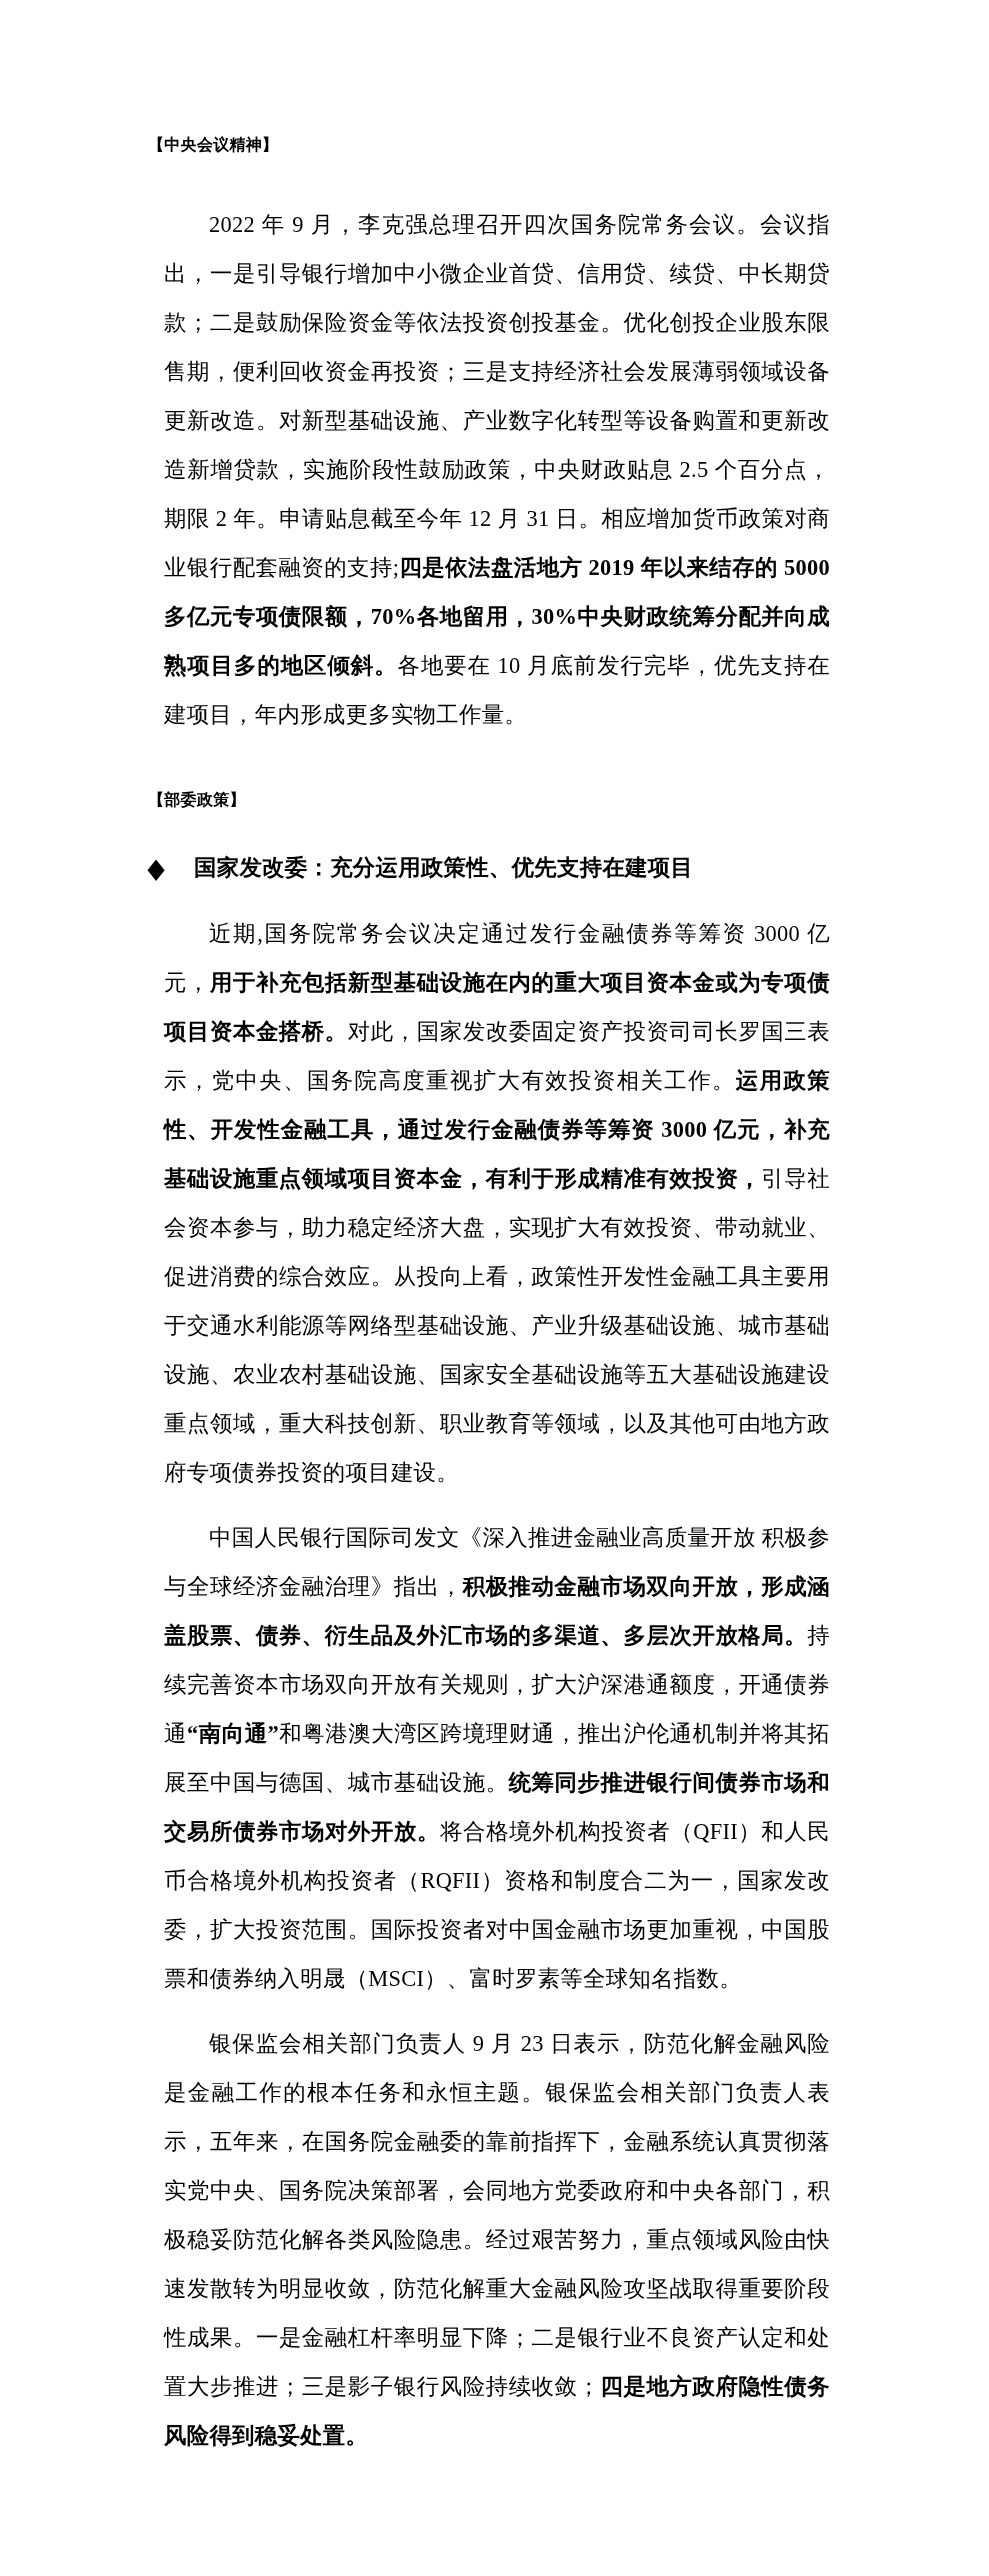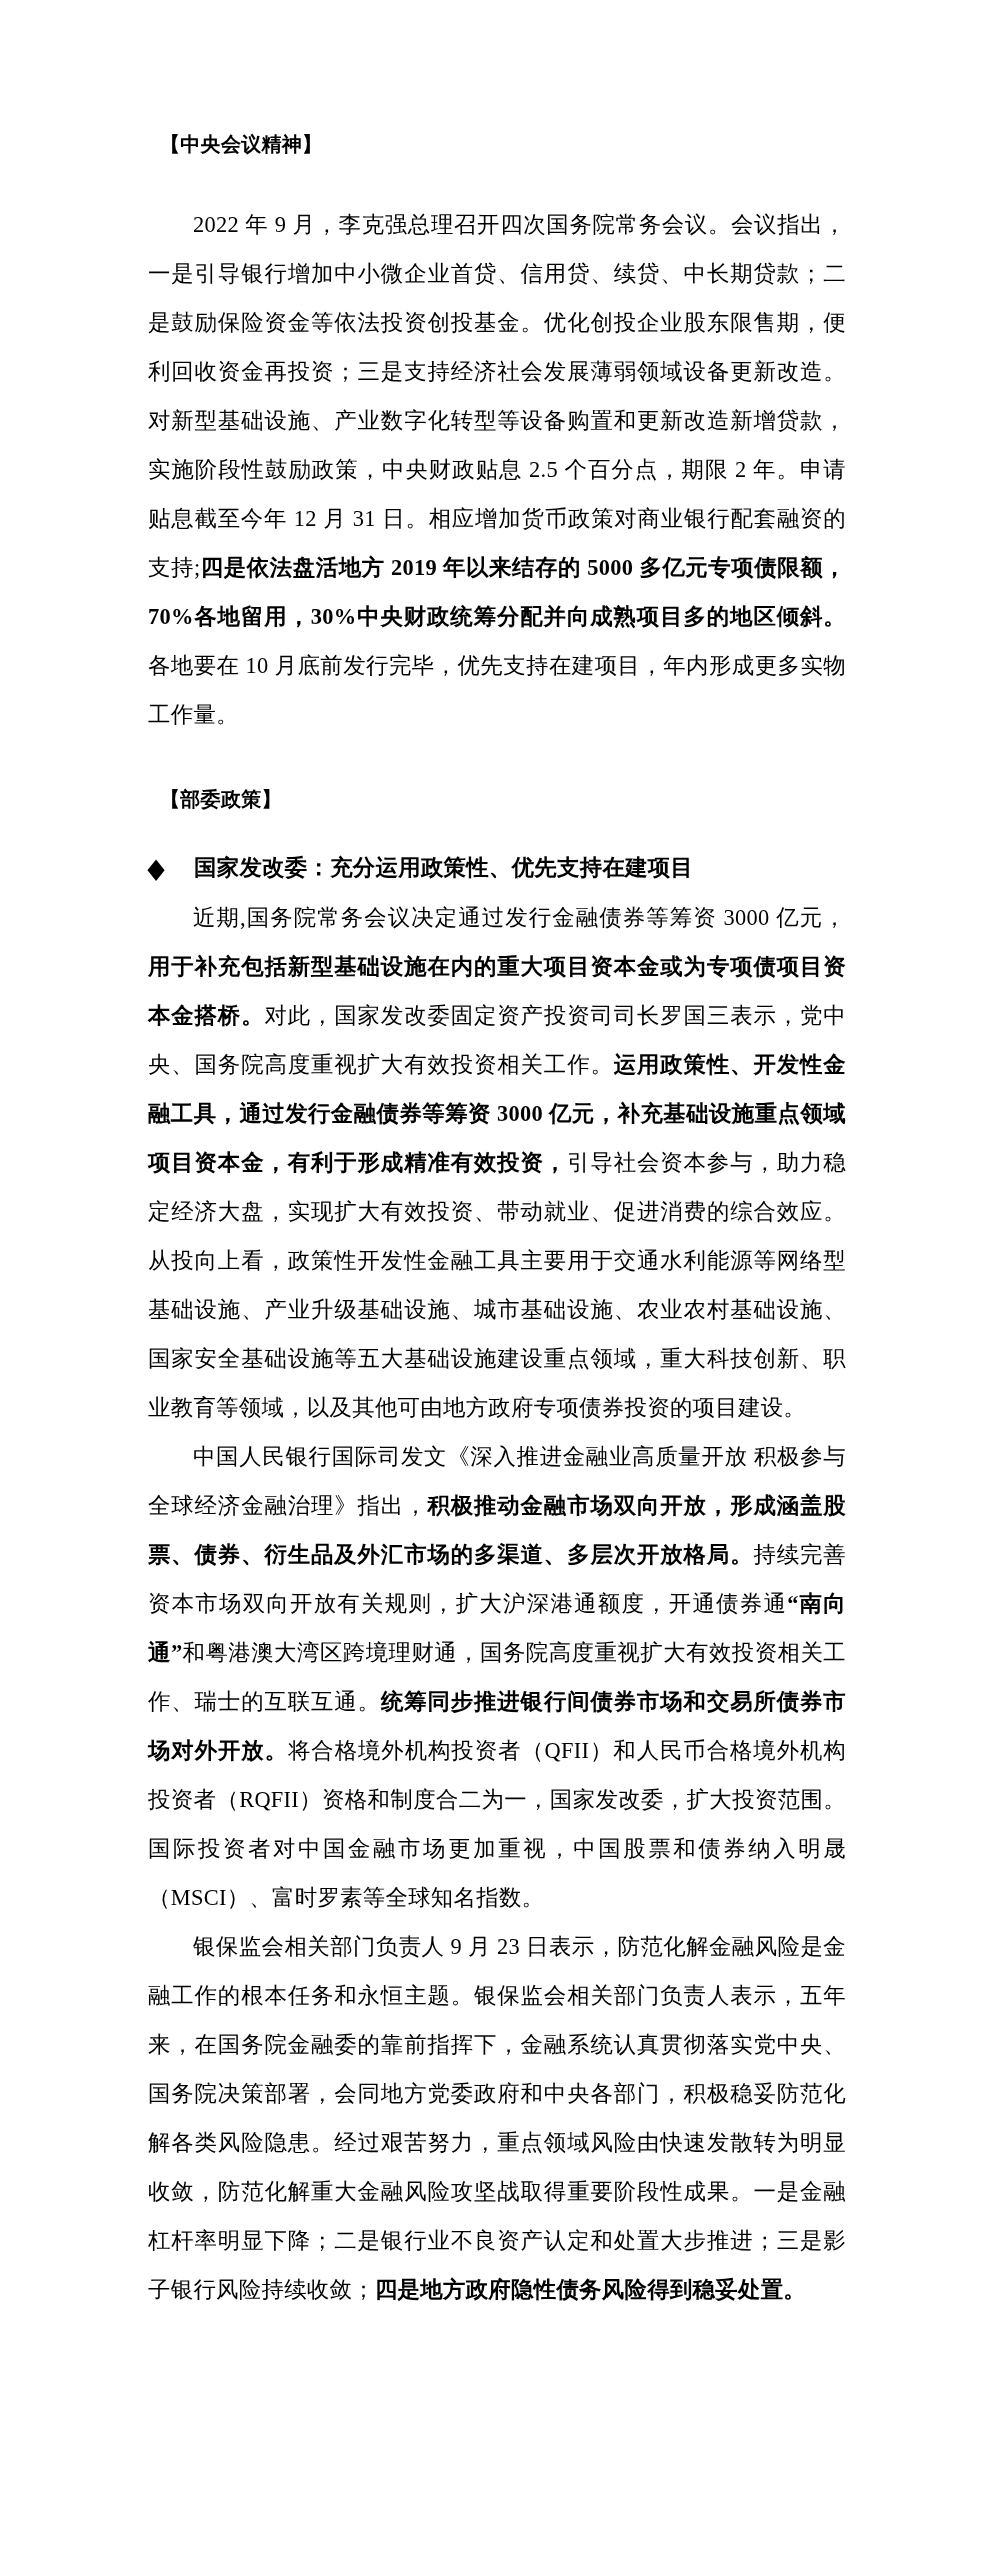"【中央会议精神】" h2.section-header { font-size: 20px -> 16px; margin: 36px 0 0 12px -> 36px 0 0 0 }
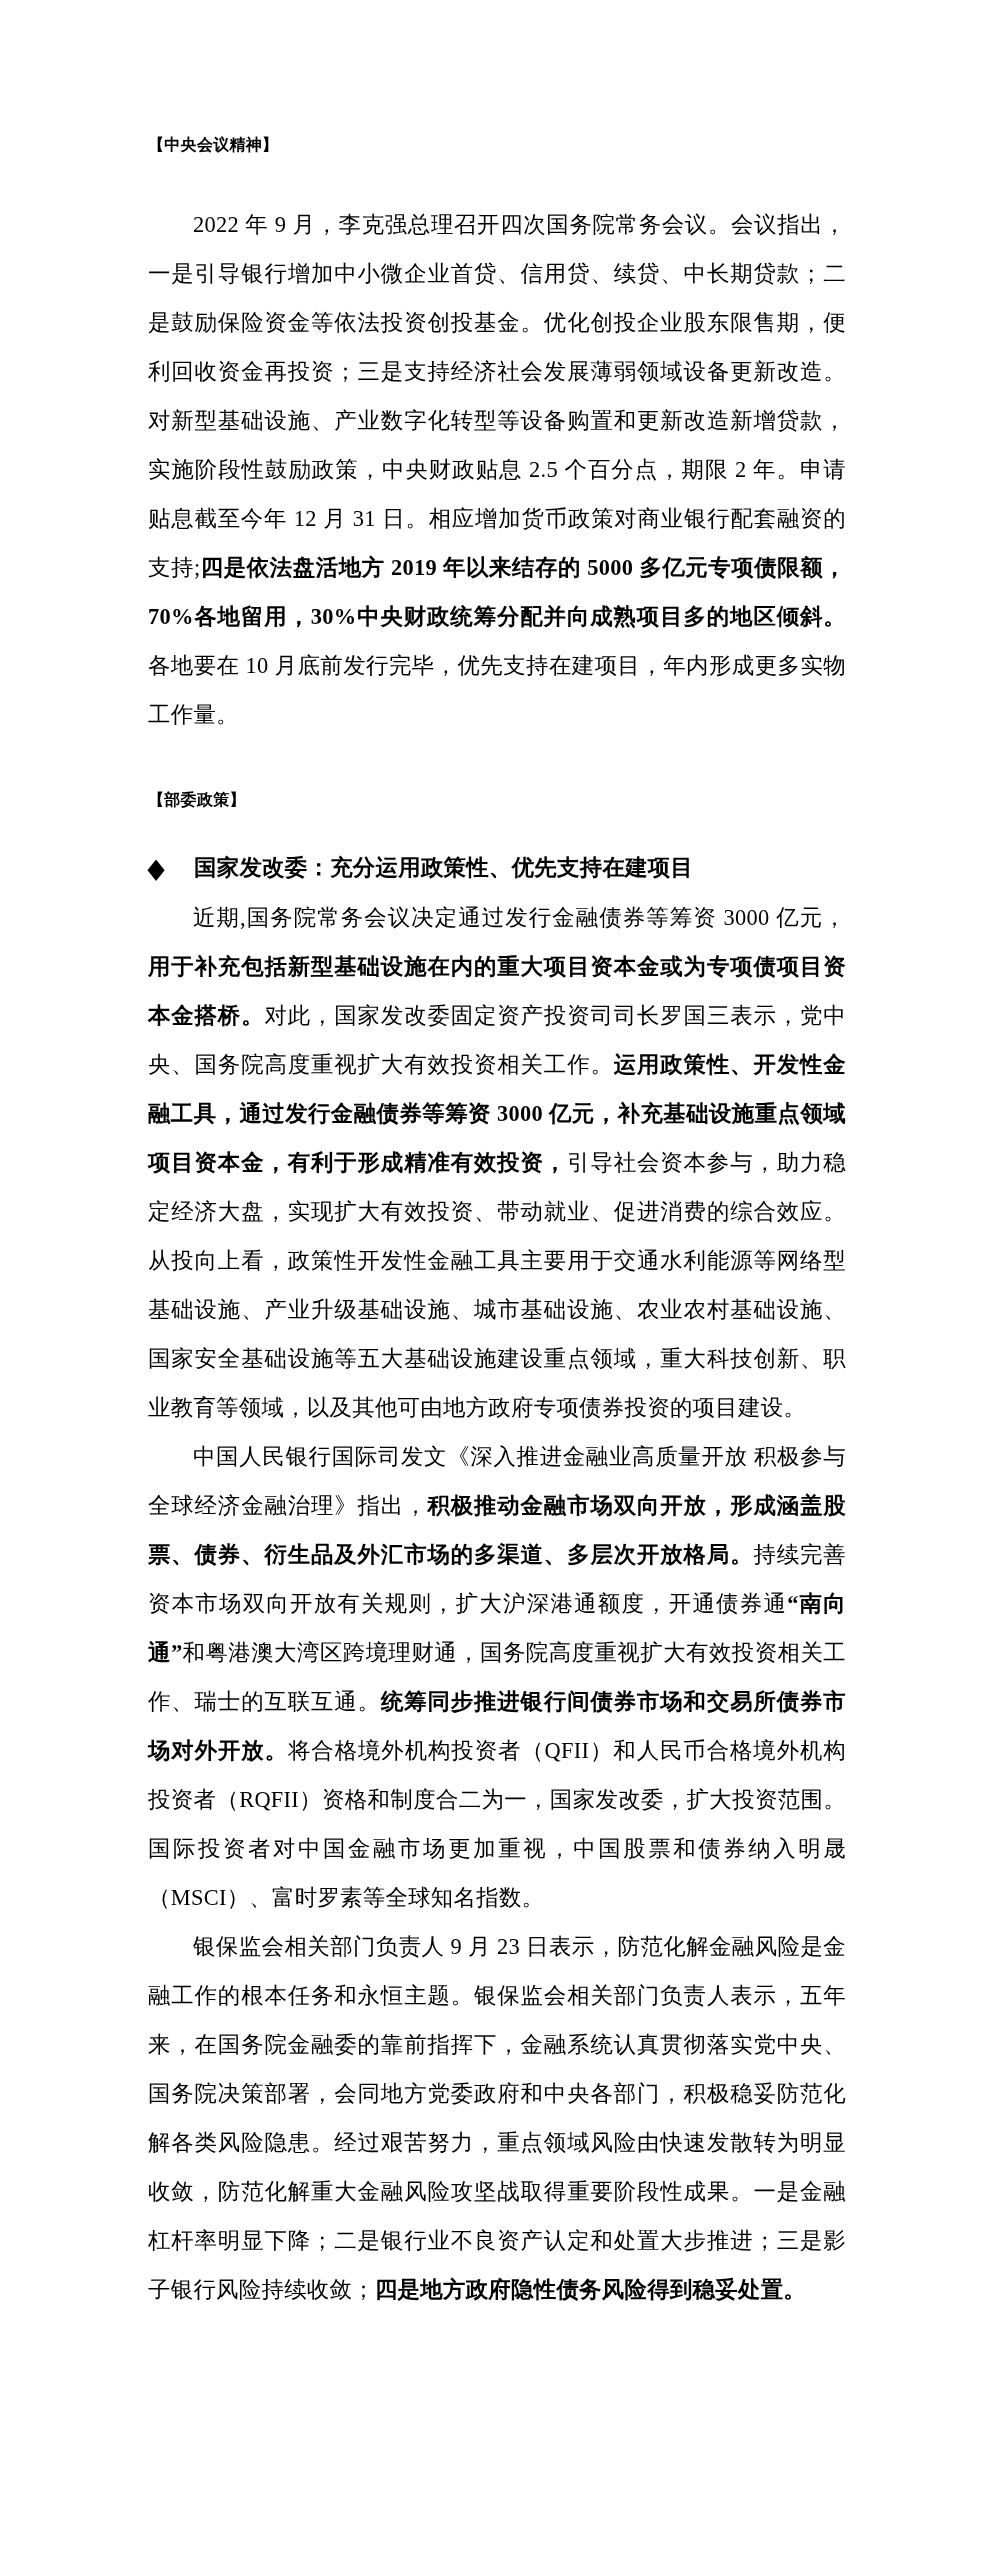"2022 年 9" p.para { margin: 0 -> 16px }
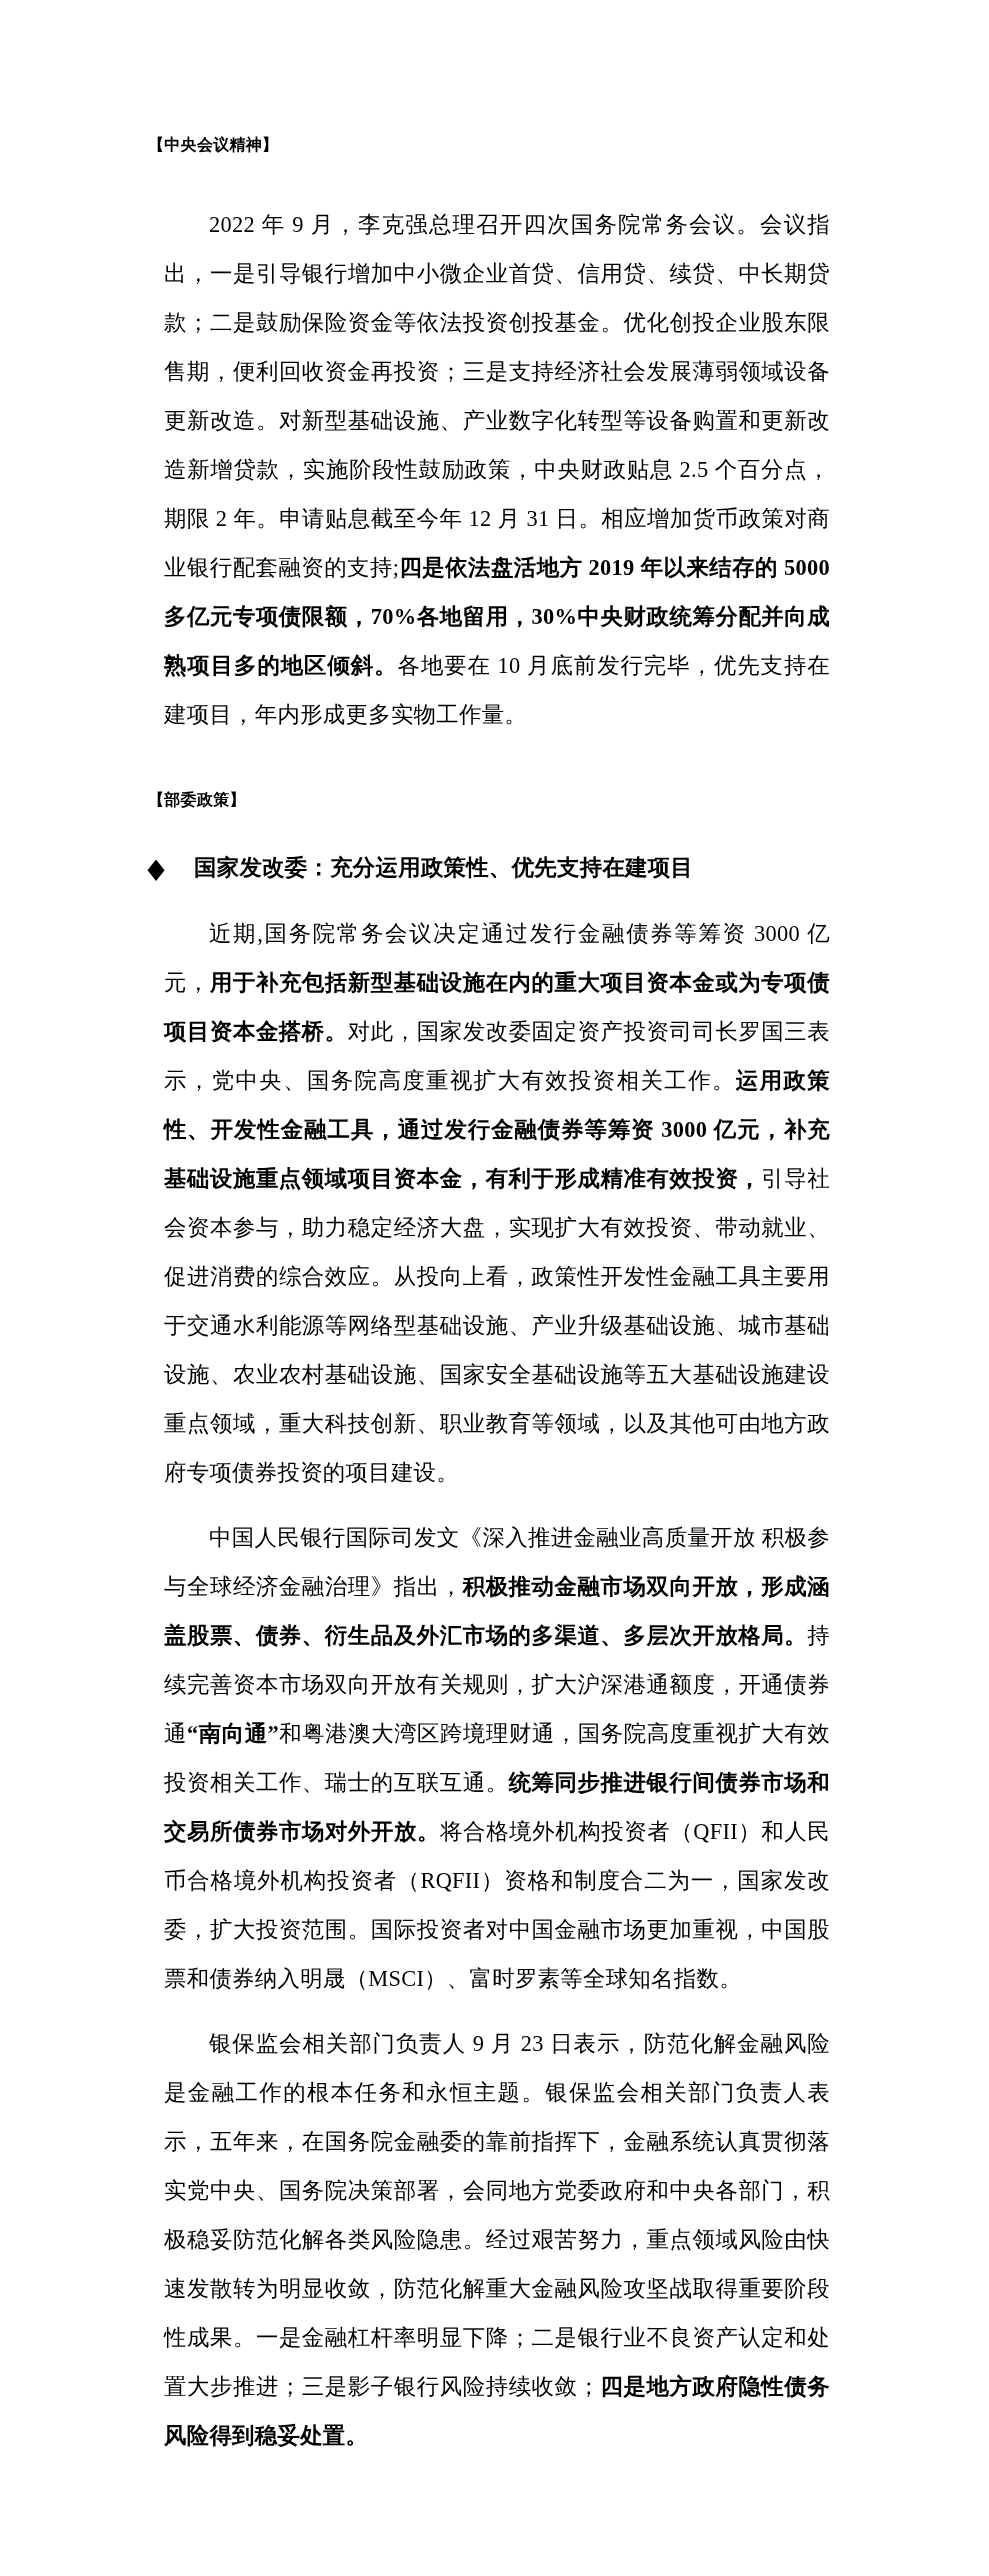"和粤港澳大湾区跨境理财通，国务院高度重视扩大有效投资相关工作、瑞士的互联互通。" span { text: 国务院高度重视扩大有效投资相关工作、瑞士的互联互通 -> 推出沪伦通机制并将其拓展至中国与德国、城市基础设施 }
